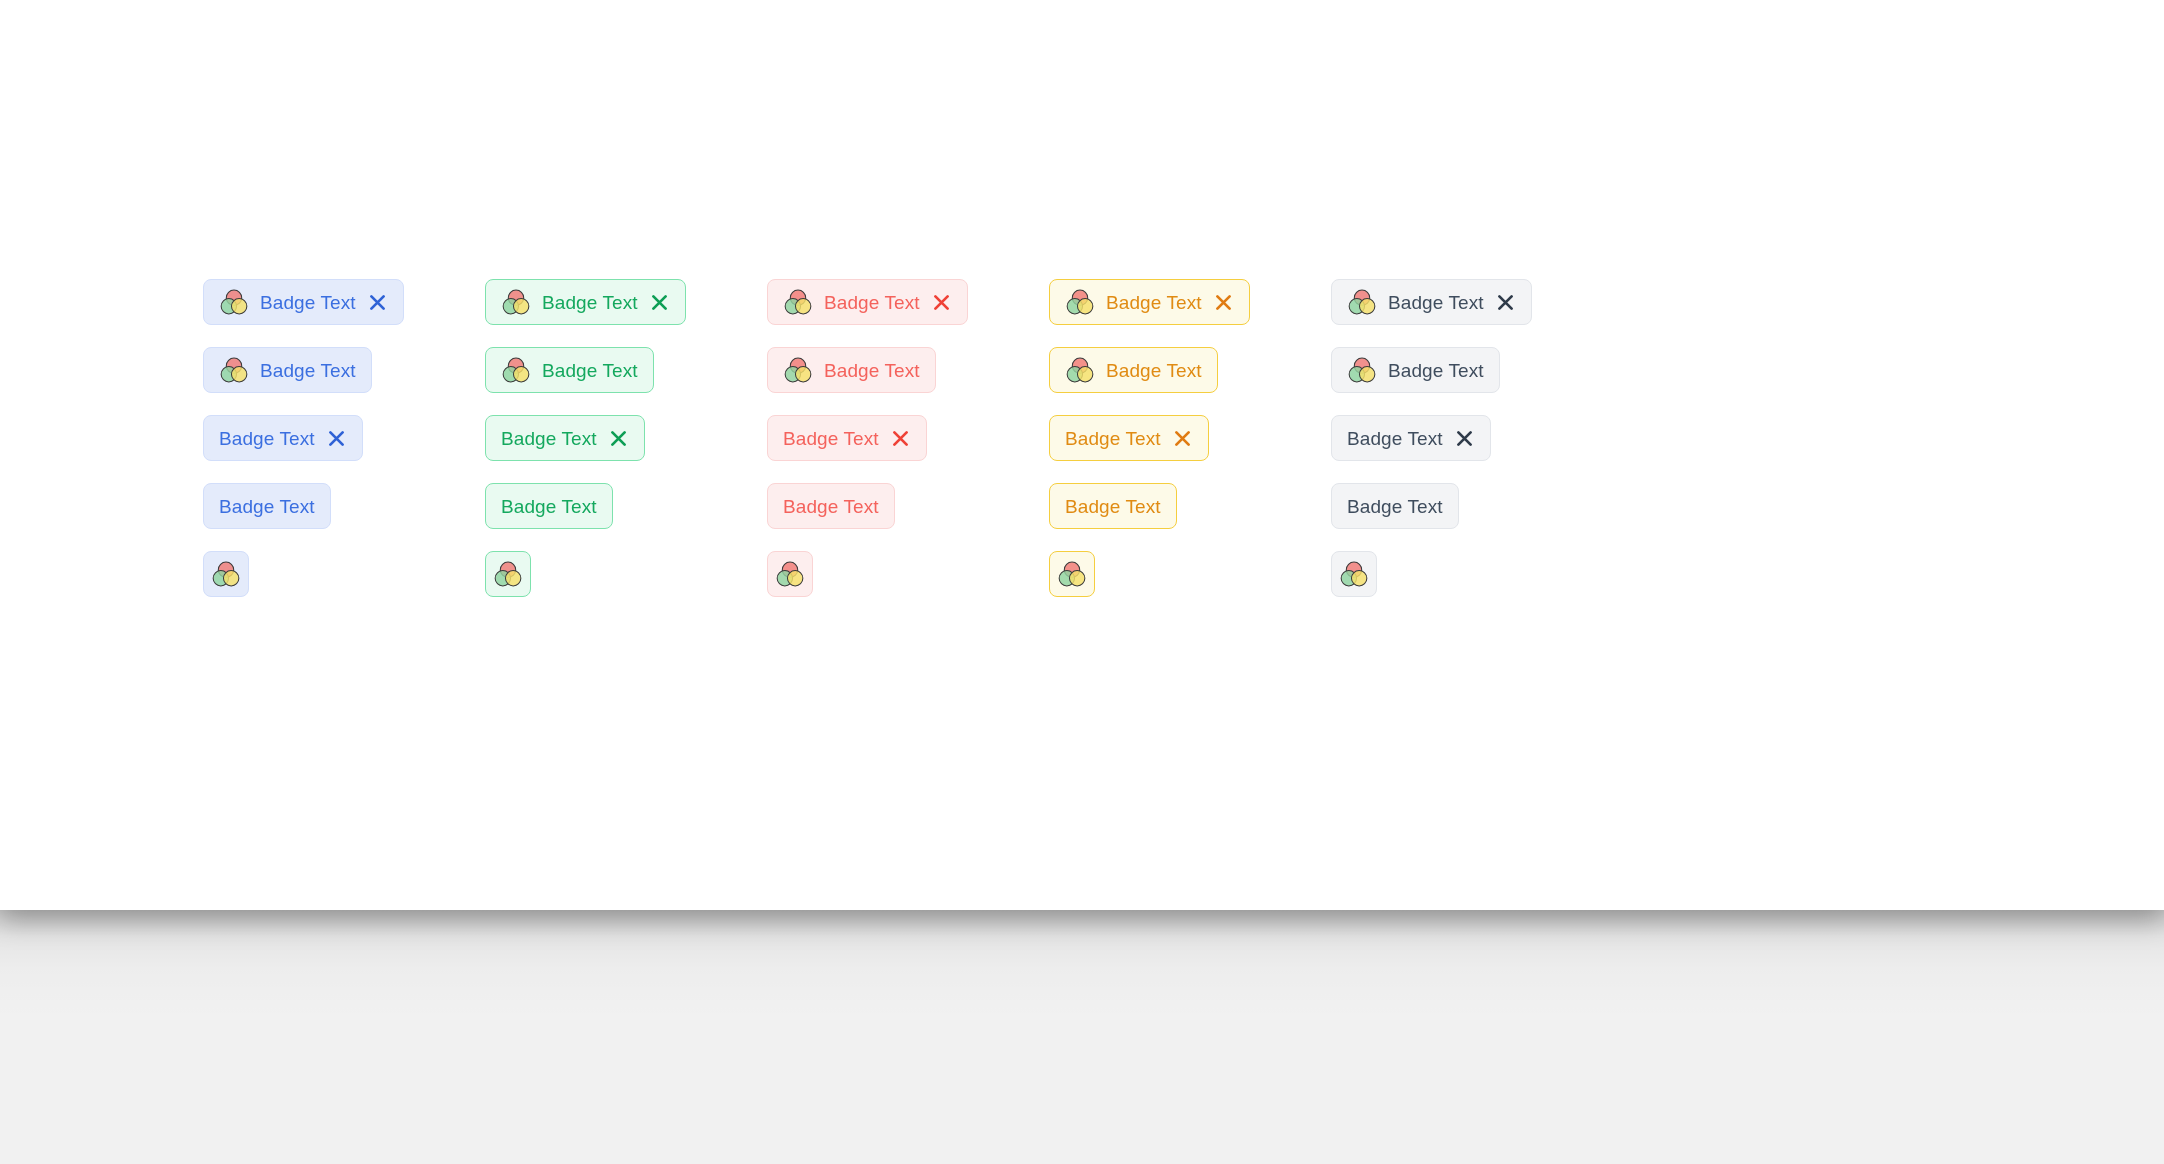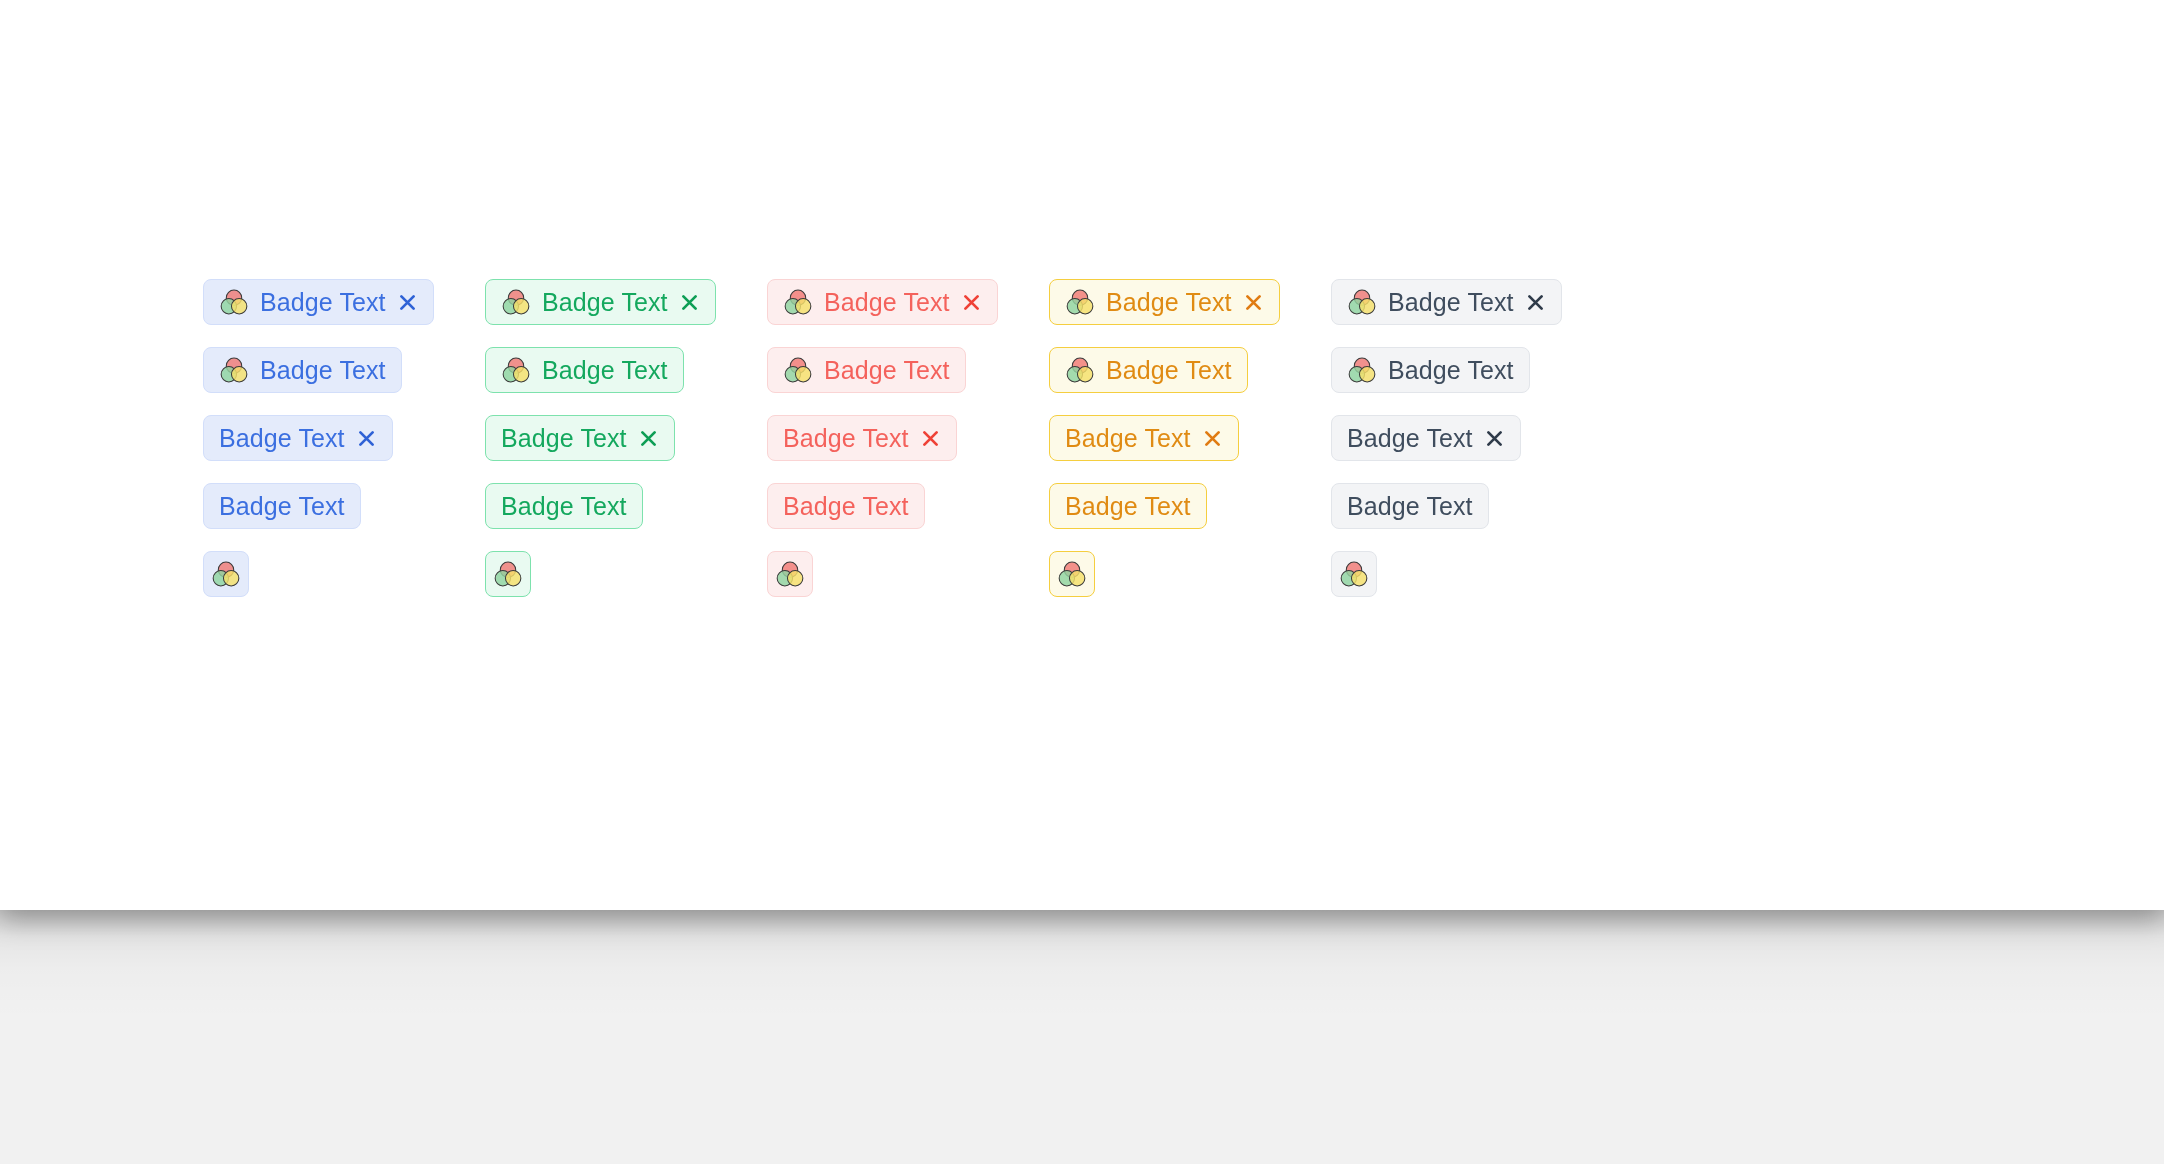"Badge Text" .badge-label { font-size: 25px -> 19px }
